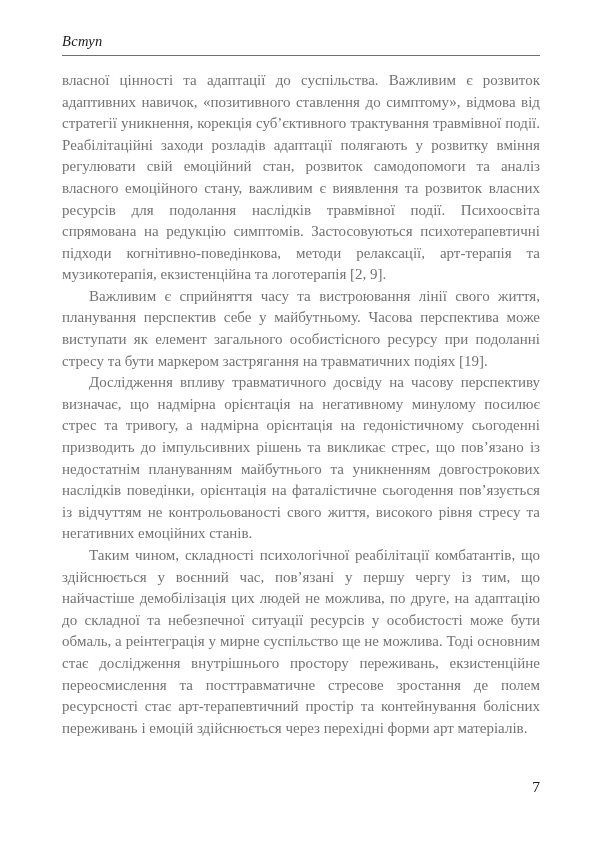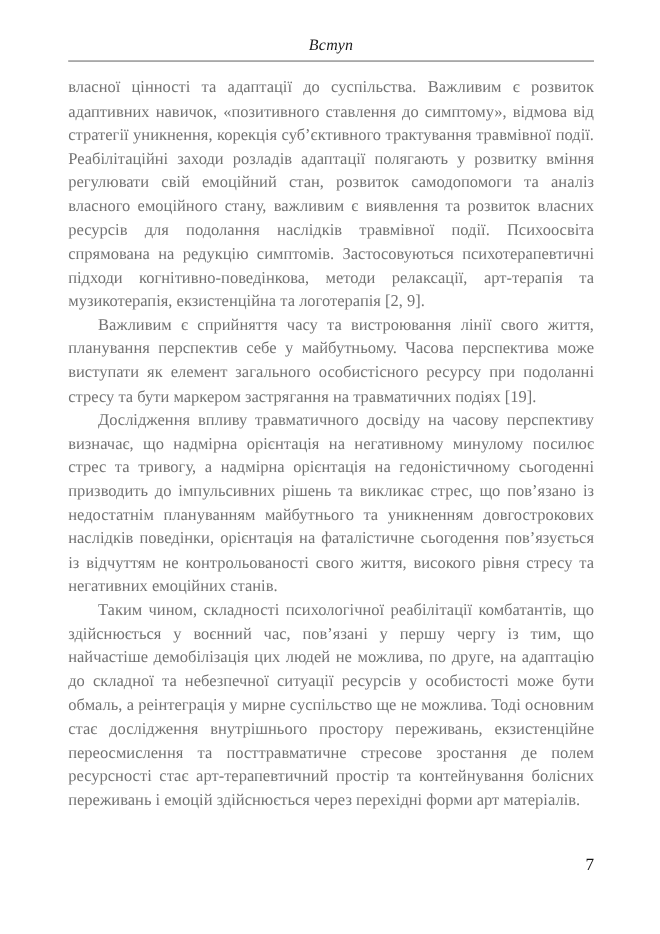"Вступ" .running-head { text-align: center -> none }
